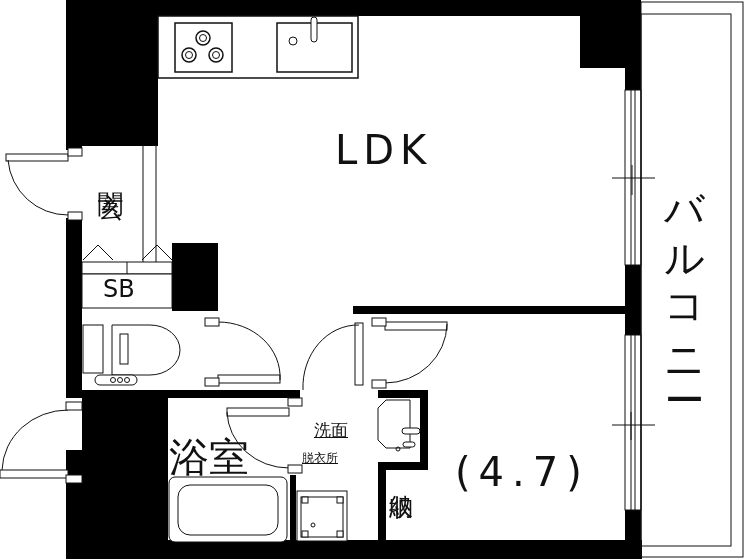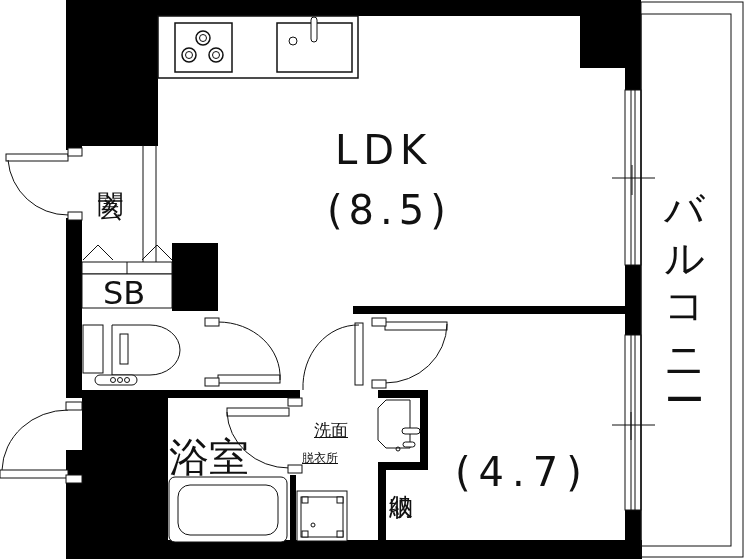"(8.5)" div.lbl { html: <div>(8.5)</div> -> none }
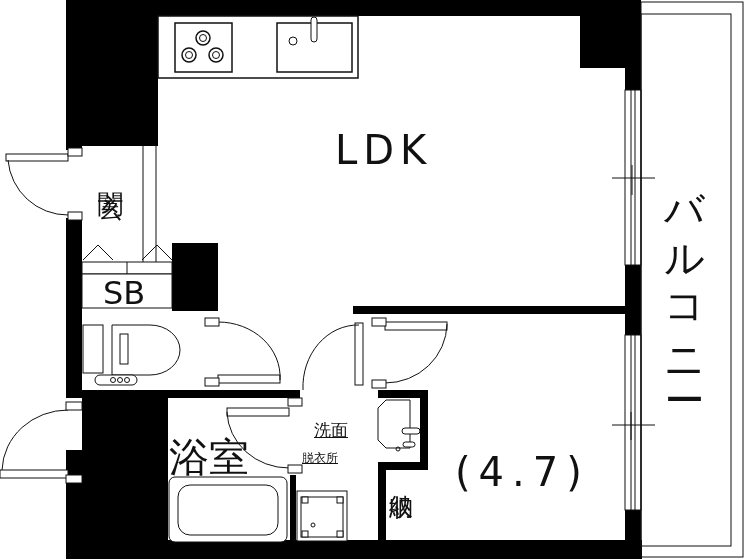"SB" div.lbl { font-size: 32px -> 24px }
